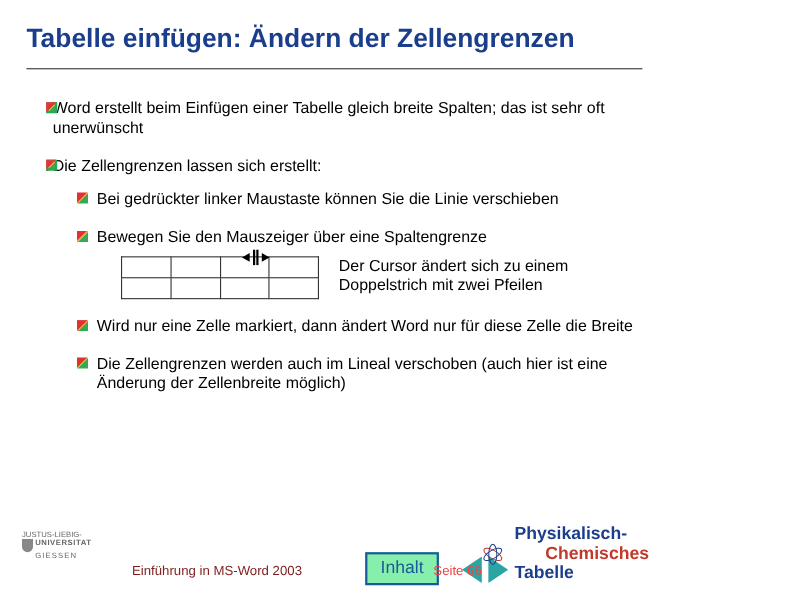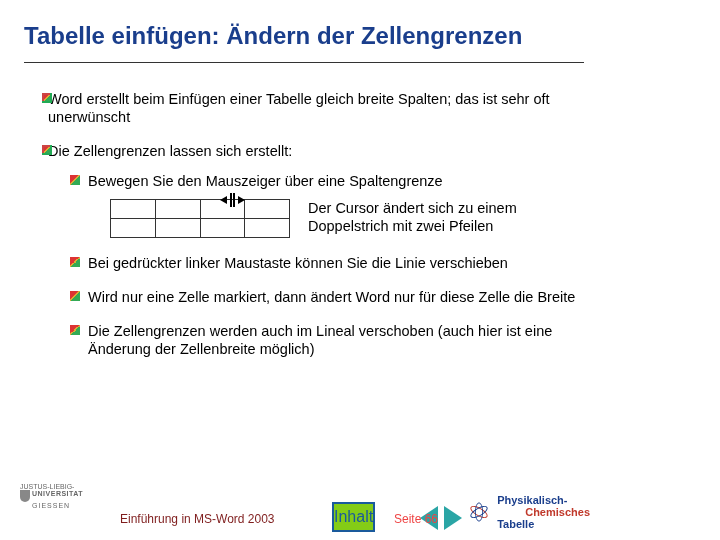"Bewegen Sie den Mauszeiger über" li { order: before "Bei gedrückter linker Maustaste können" -> after "Bei gedrückter linker Maustaste können" }
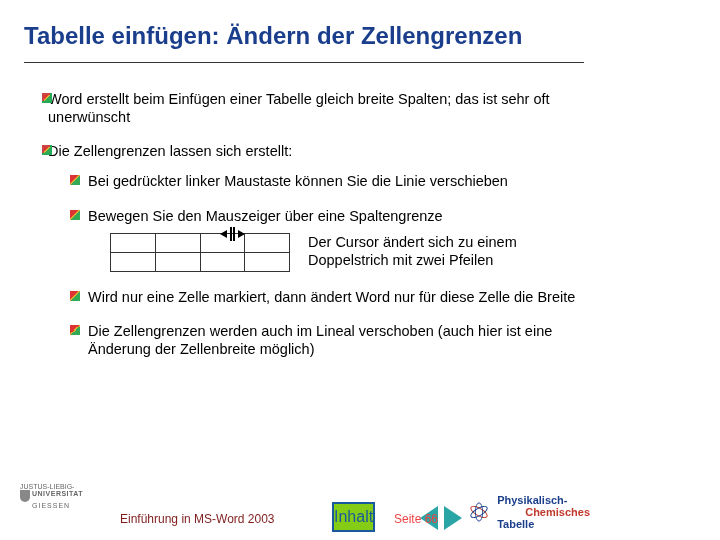"Physikalisch-" .logo-right { font-size: 11px -> 16px }
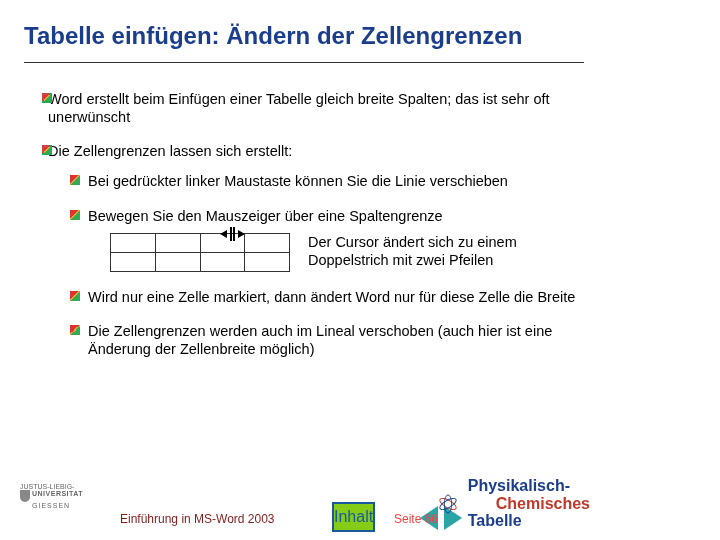"Inhalt" .inhalt-btn { background: #84cc16 -> #86efac; padding: 4px 0 -> 4px 12px }
